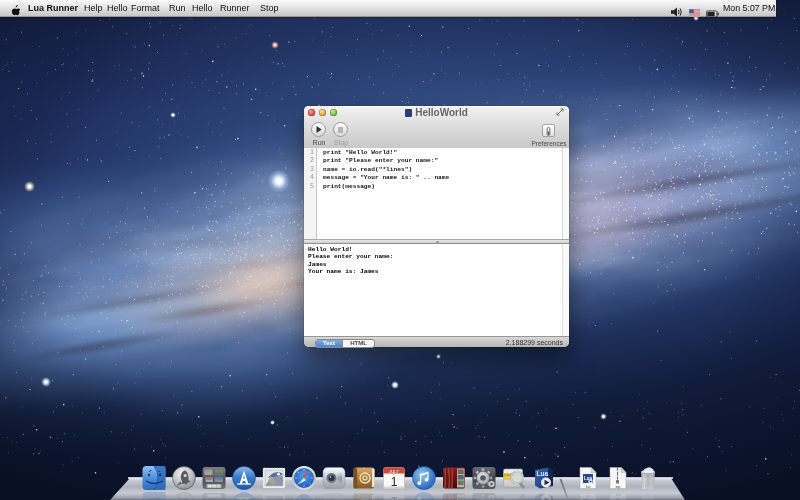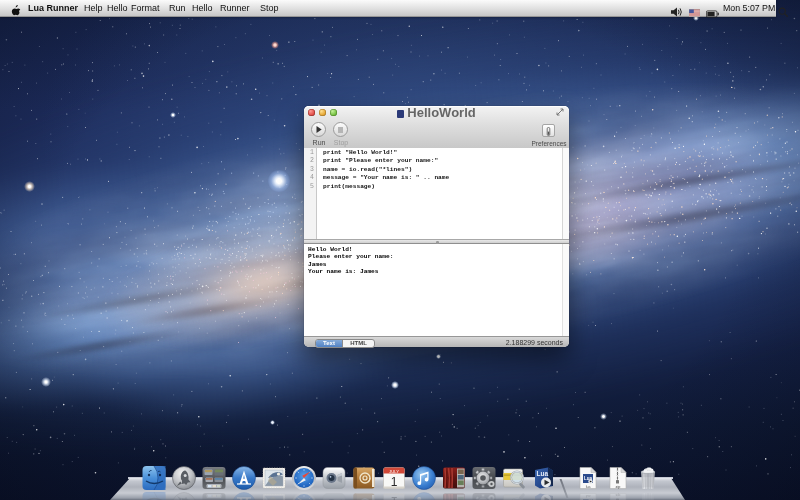"HelloWorld" #title { font-size: 13px -> 10px }
